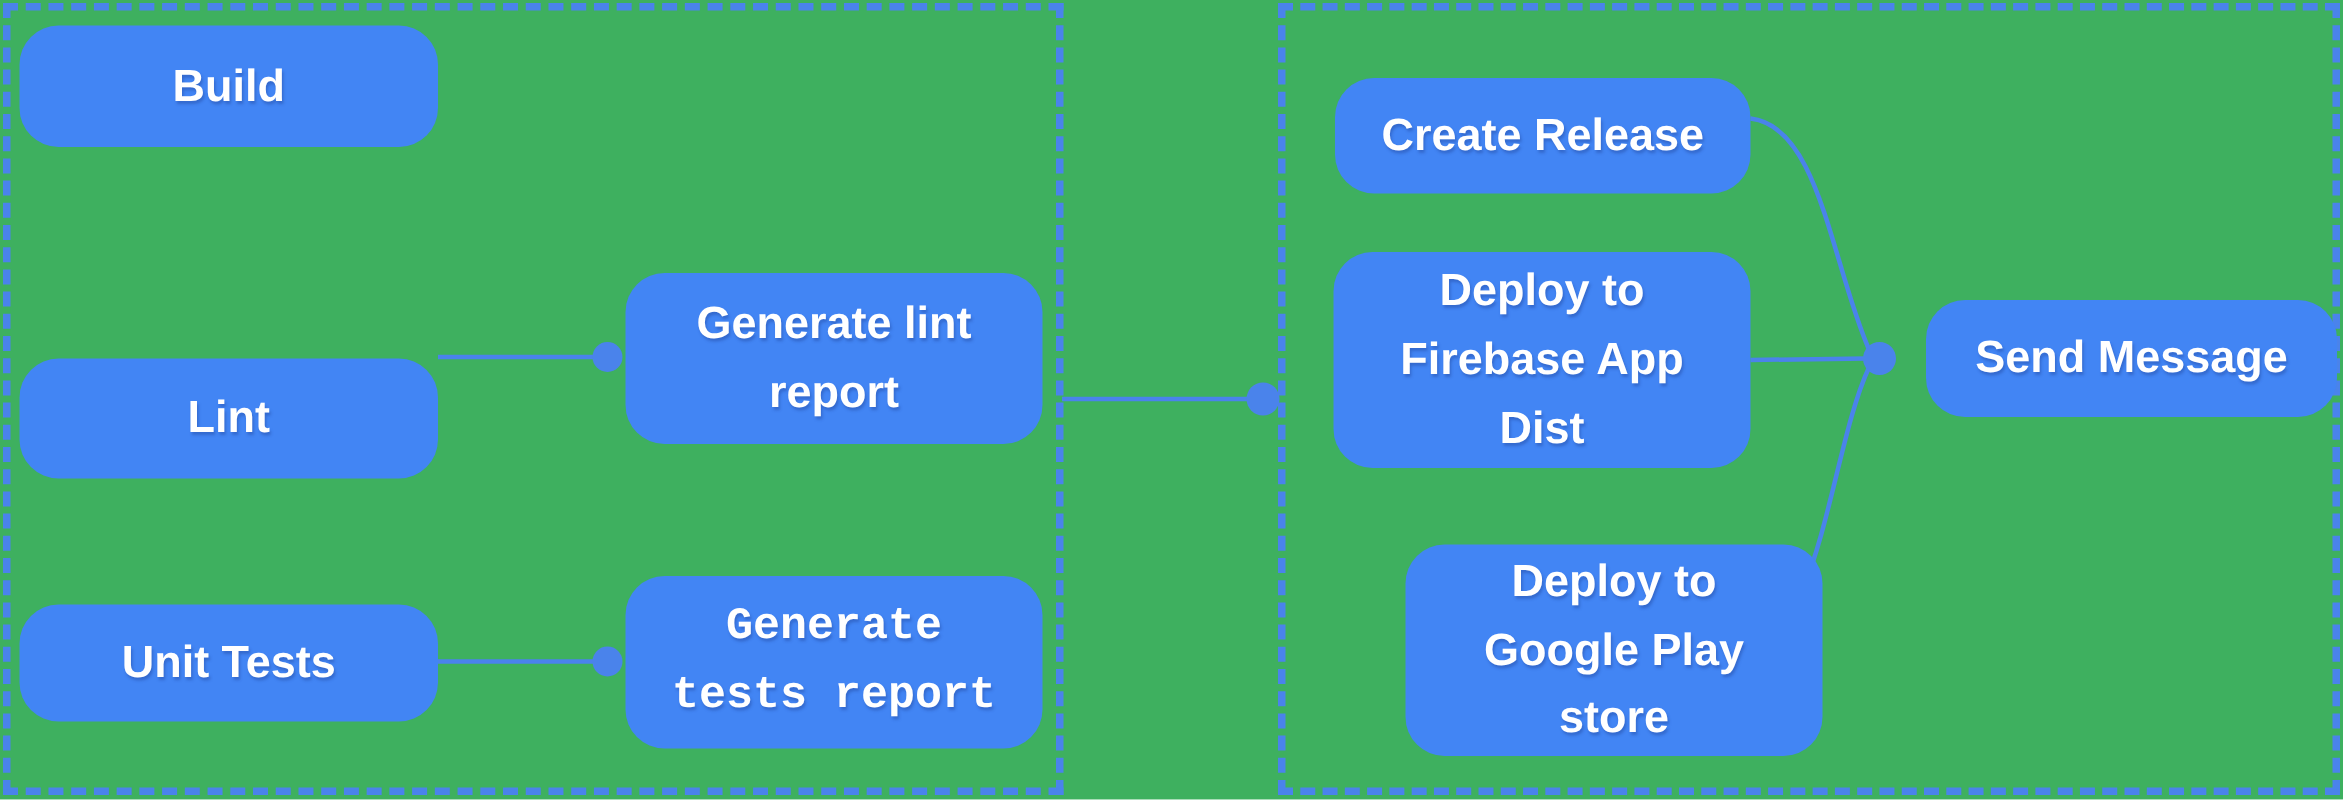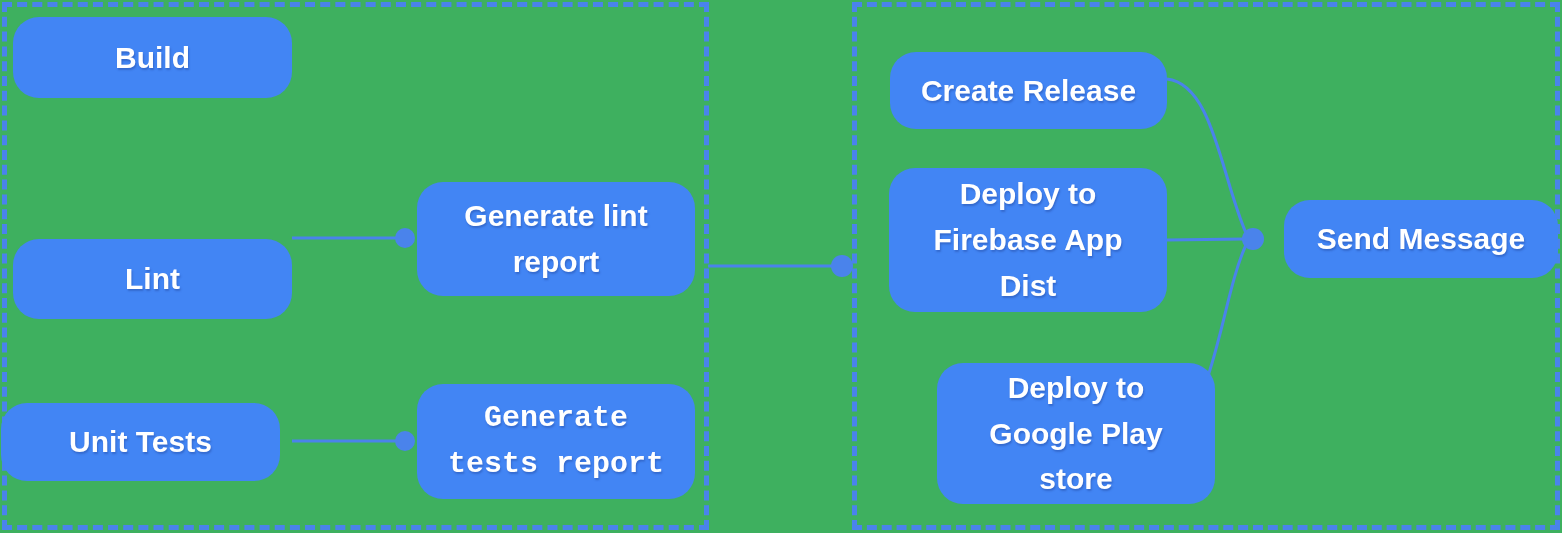"Unit Tests" #node-unit-tests { left: 1px -> 13px }
